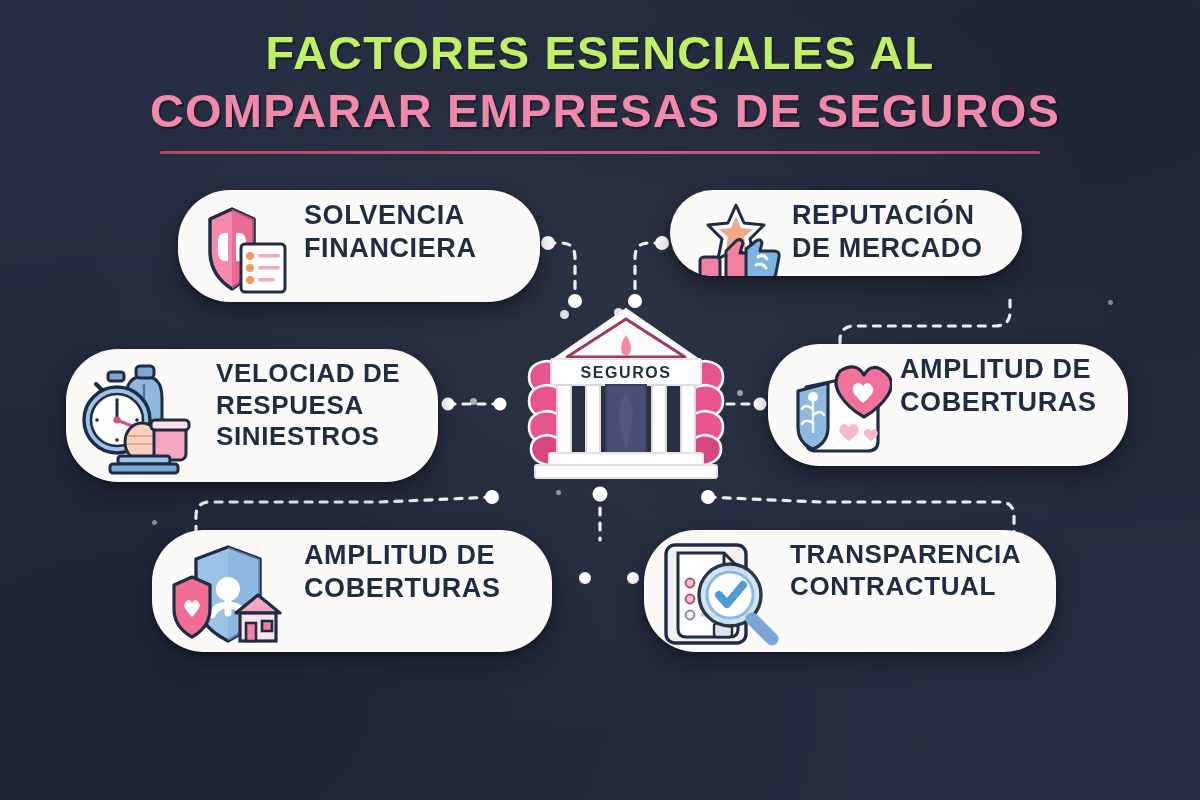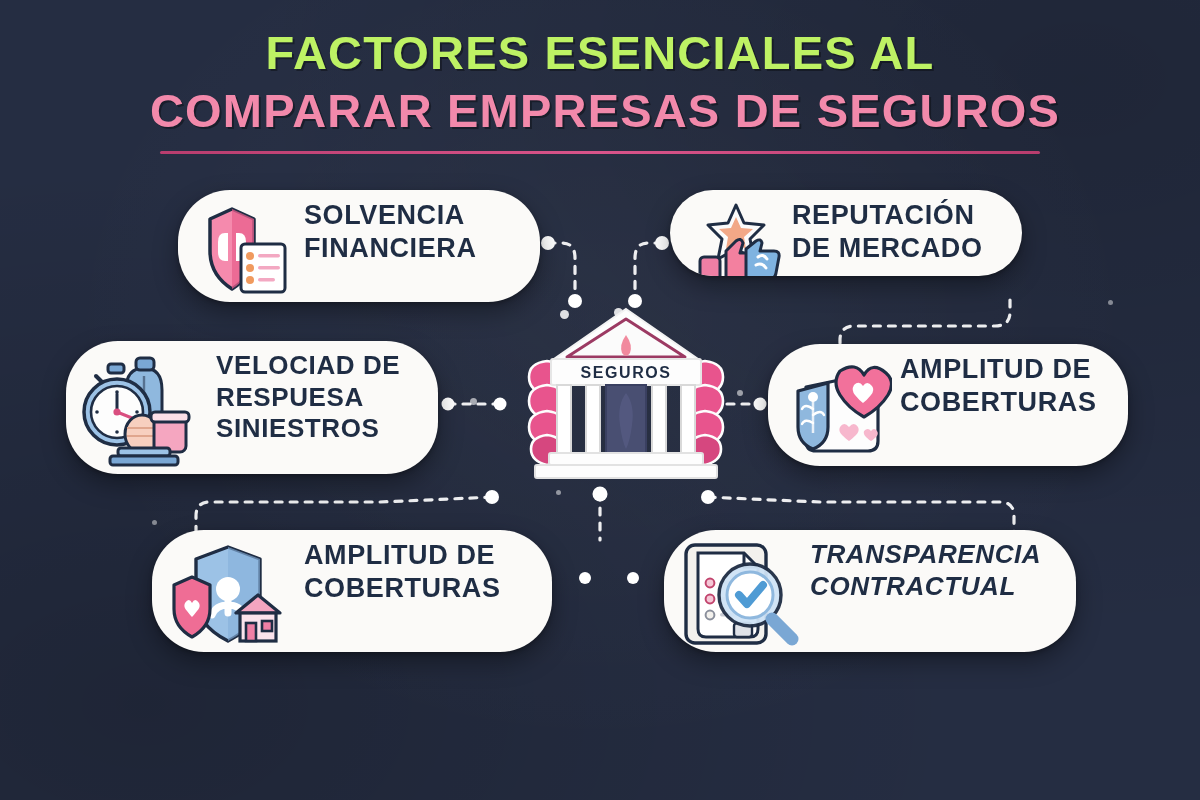"VELOCIAD DE" #card-velocidad { top: 341px -> 349px }
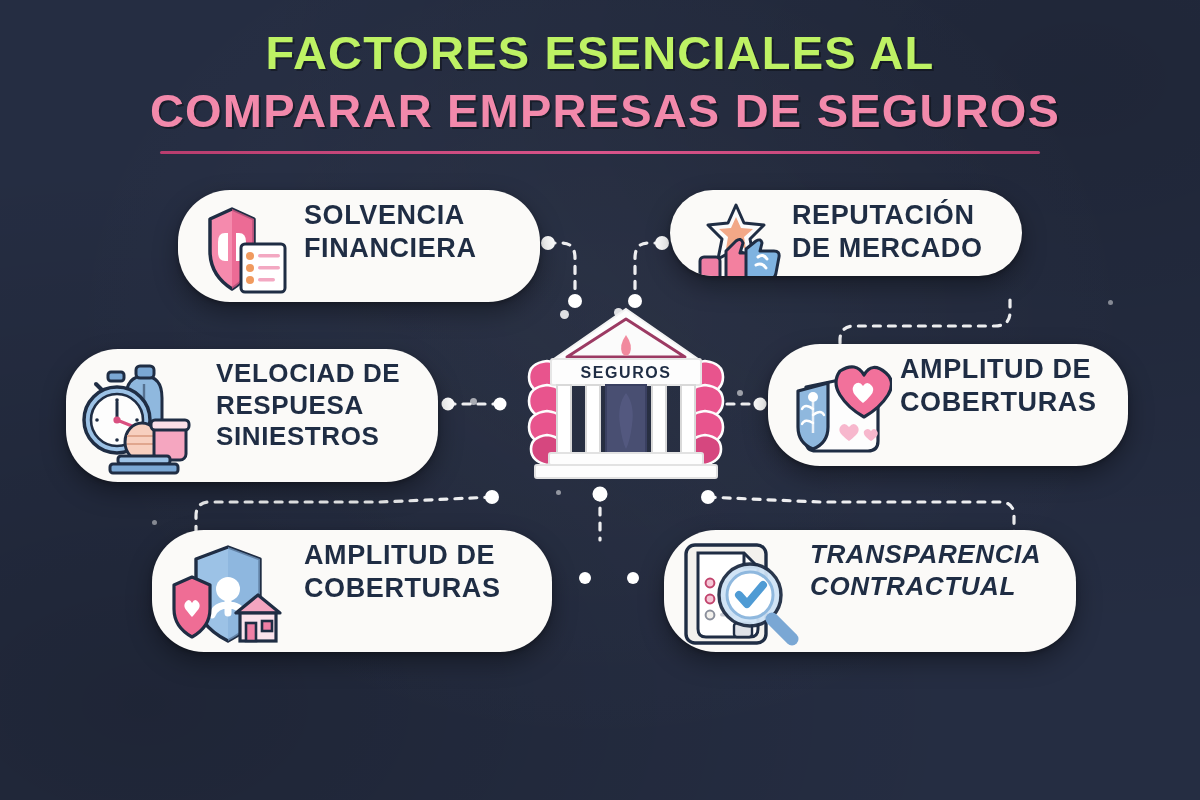"TRANSPARENCIA" #card-transparencia { font-style: italic -> none; left: 664px -> 644px }
